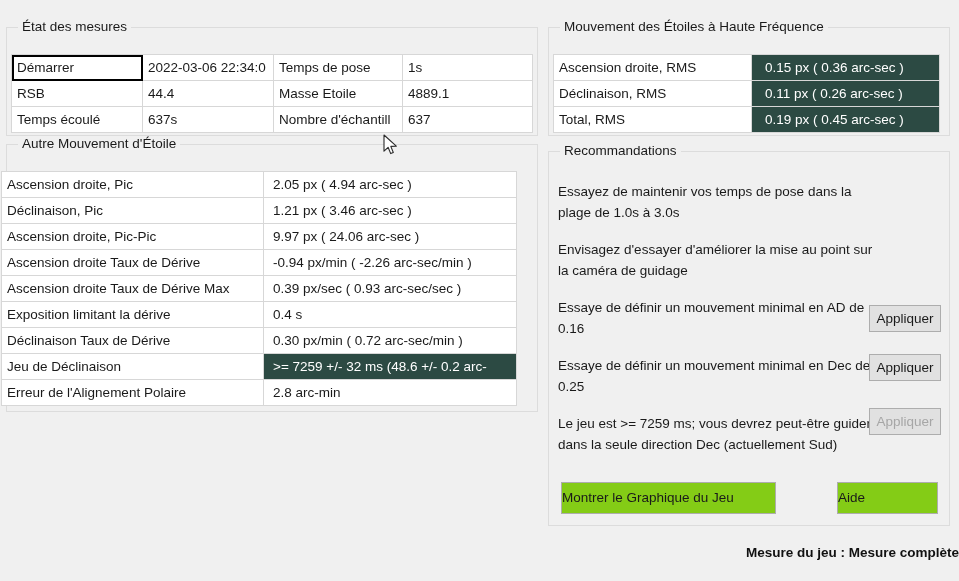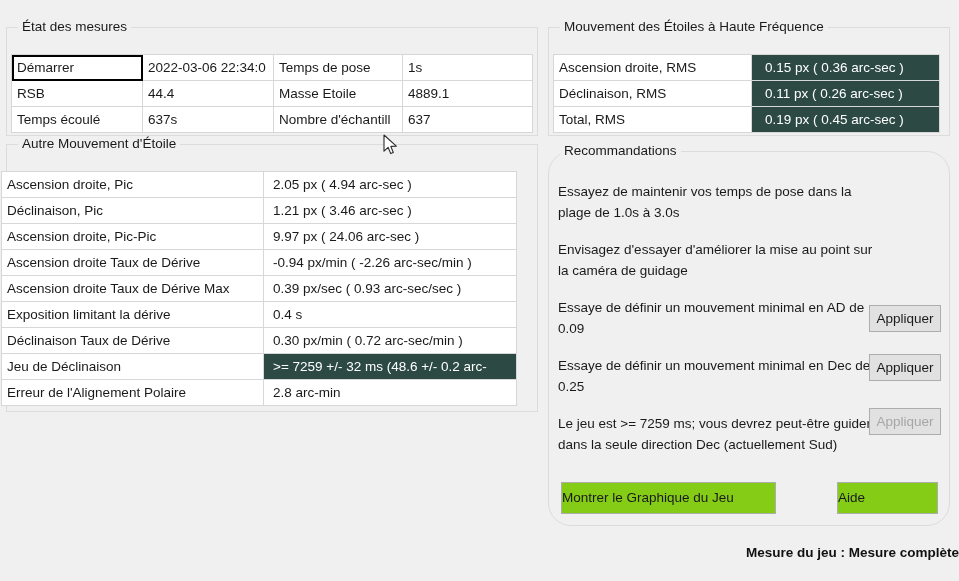"Recommandations" #reco-box { border-radius: 23px -> none }
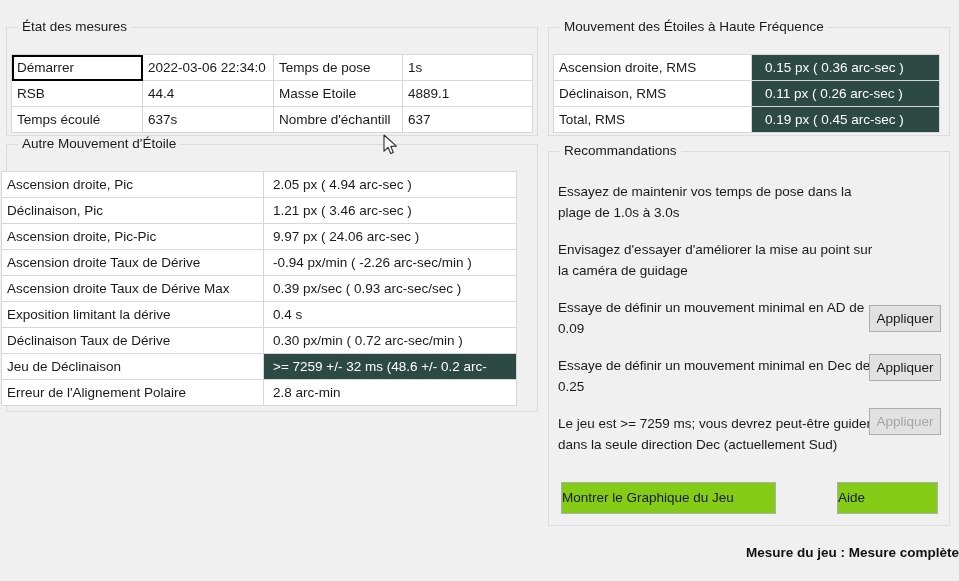"Essaye de définir un mouvement minimal en AD" div.reco-item { text: 0.09 -> 0.16 }
